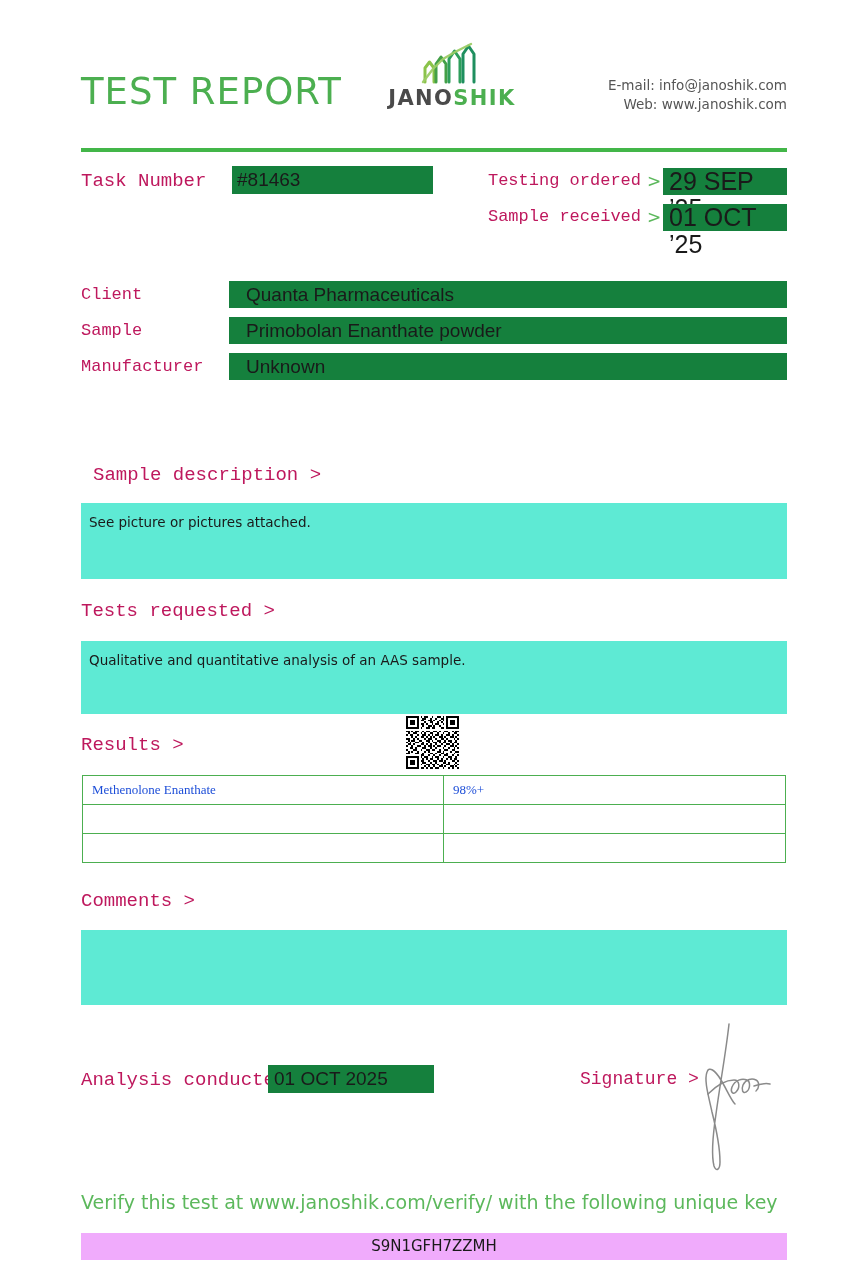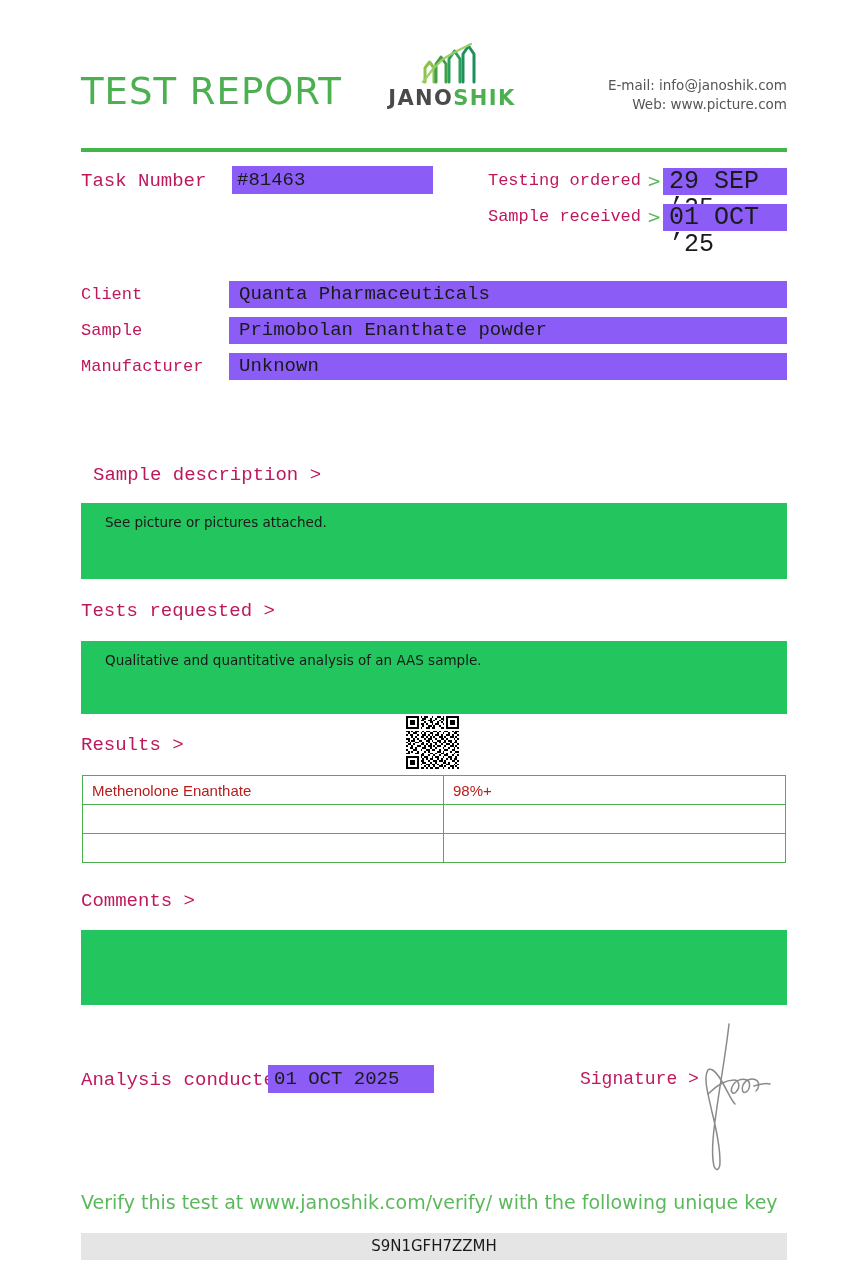"Web: www.picture.com" div { text: www.picture.com -> www.janoshik.com }
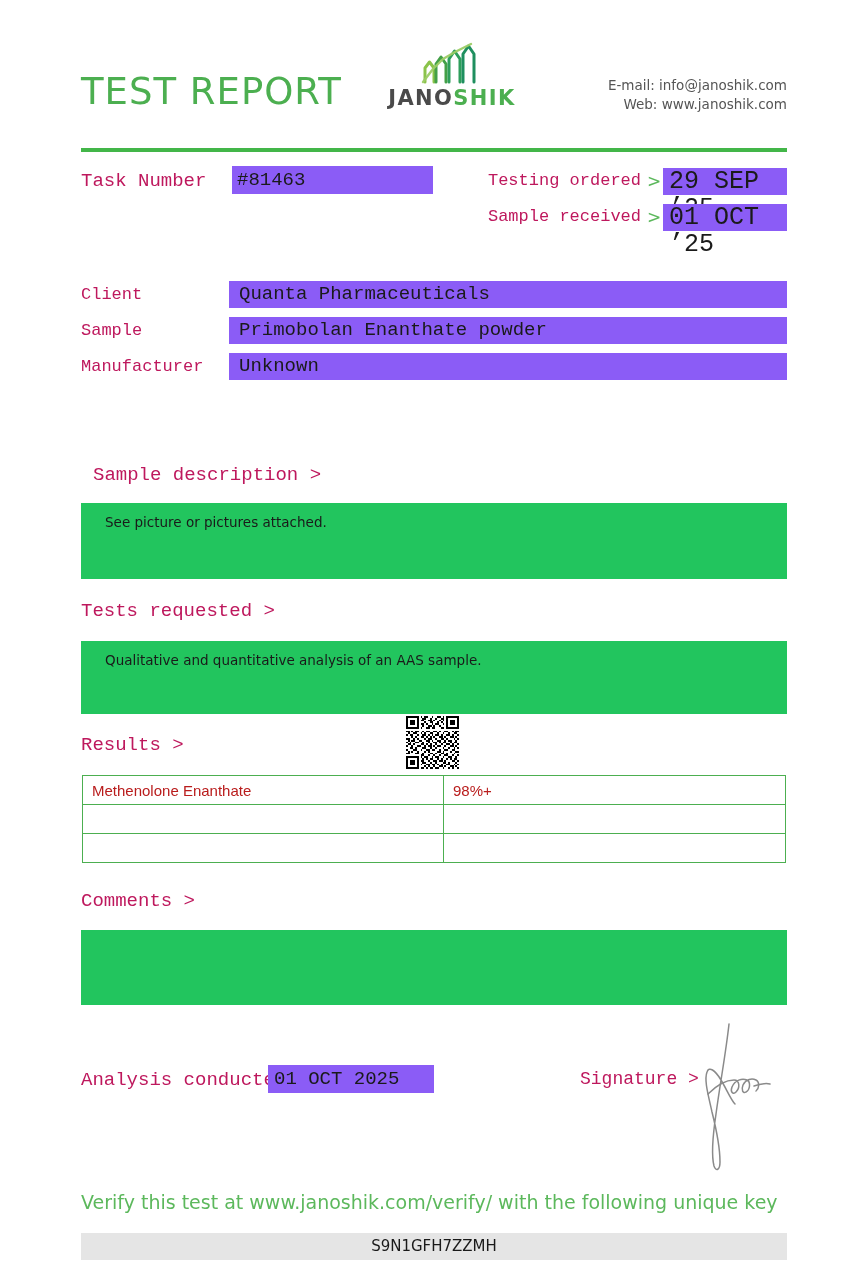"#81463" .field { background: #8b5cf6 -> #15803d; font-family: Liberation Mono, monospace -> Liberation Sans, sans-serif }
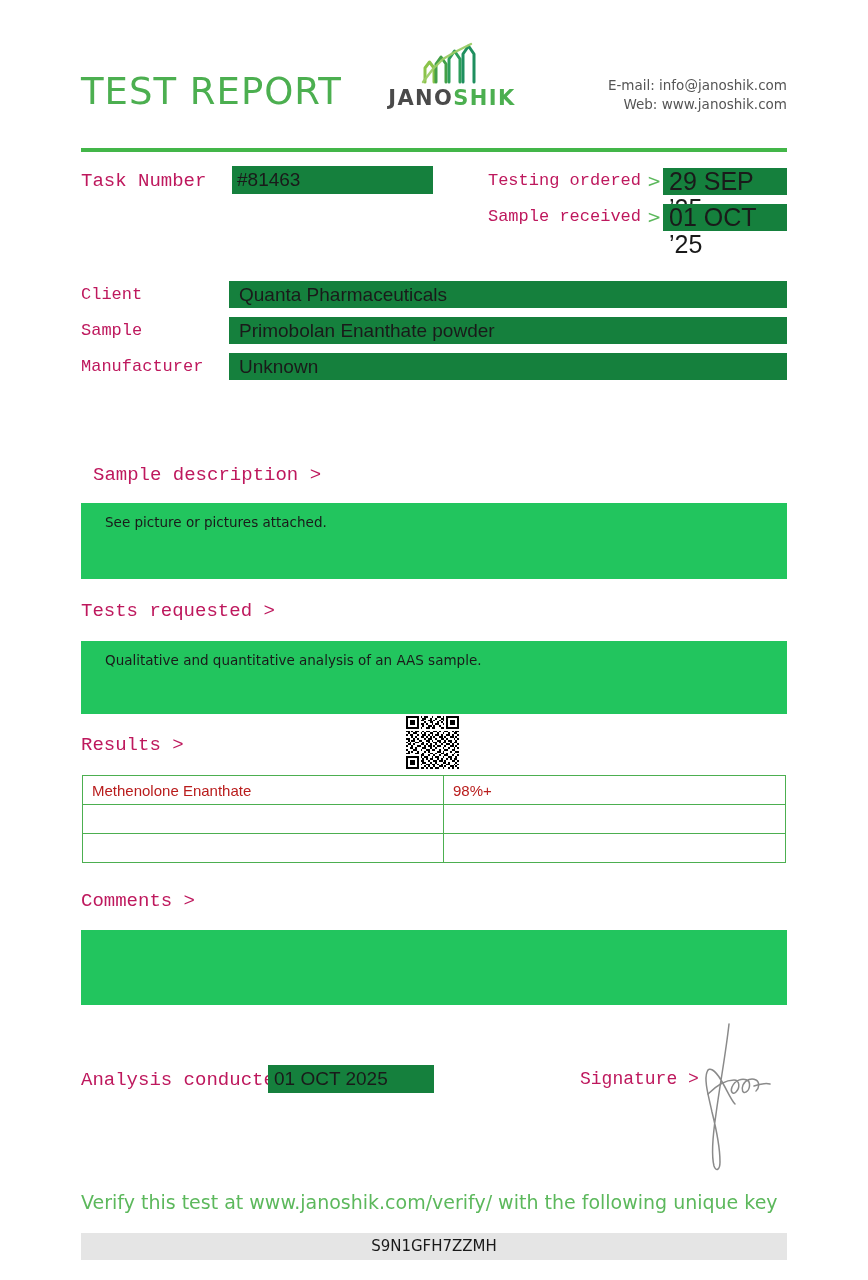"Quanta Pharmaceuticals" .info-row .ivalue { padding-left: 10px -> 17px }
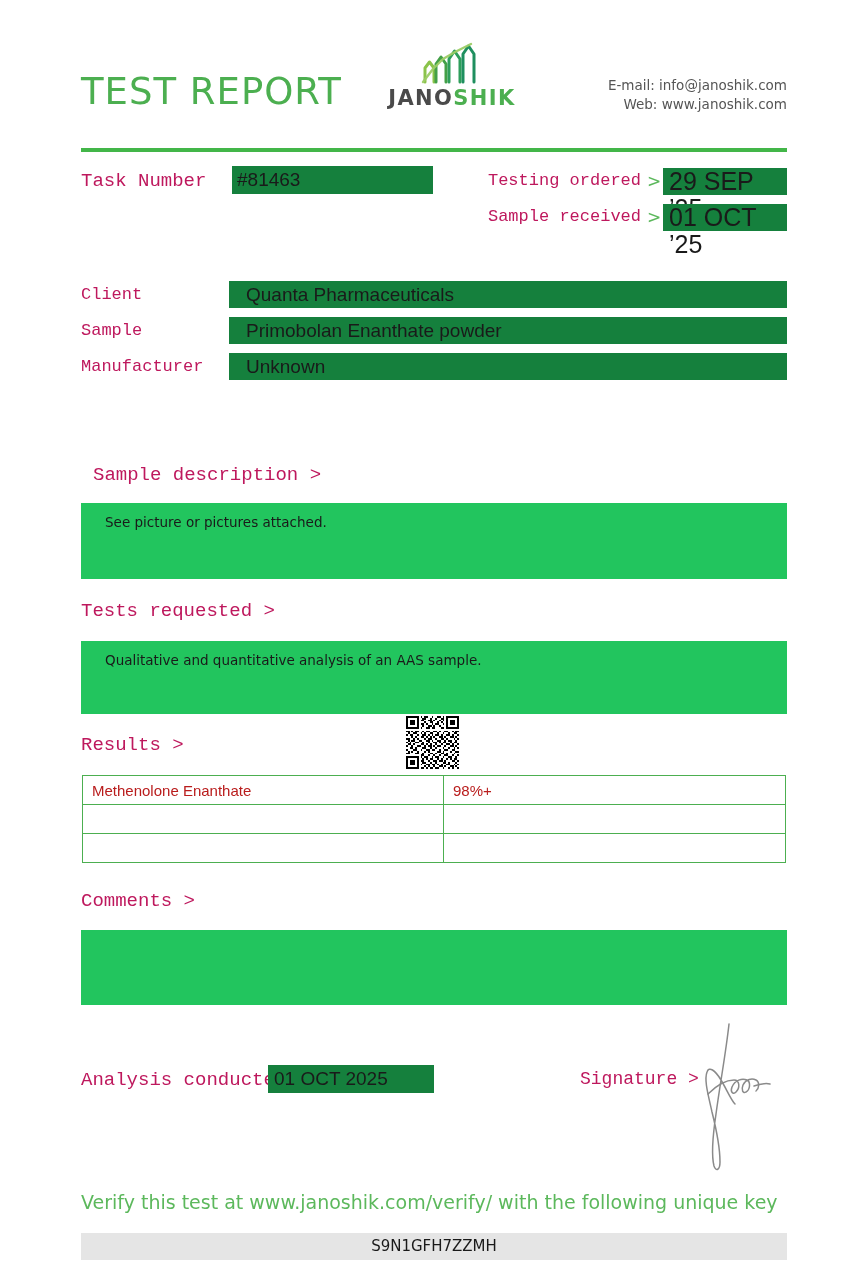"See picture or pictures attached." .section-box { background: #22c55e -> #5eead4; padding: 10px 8px 0 24px -> 10px 8px 0 8px }
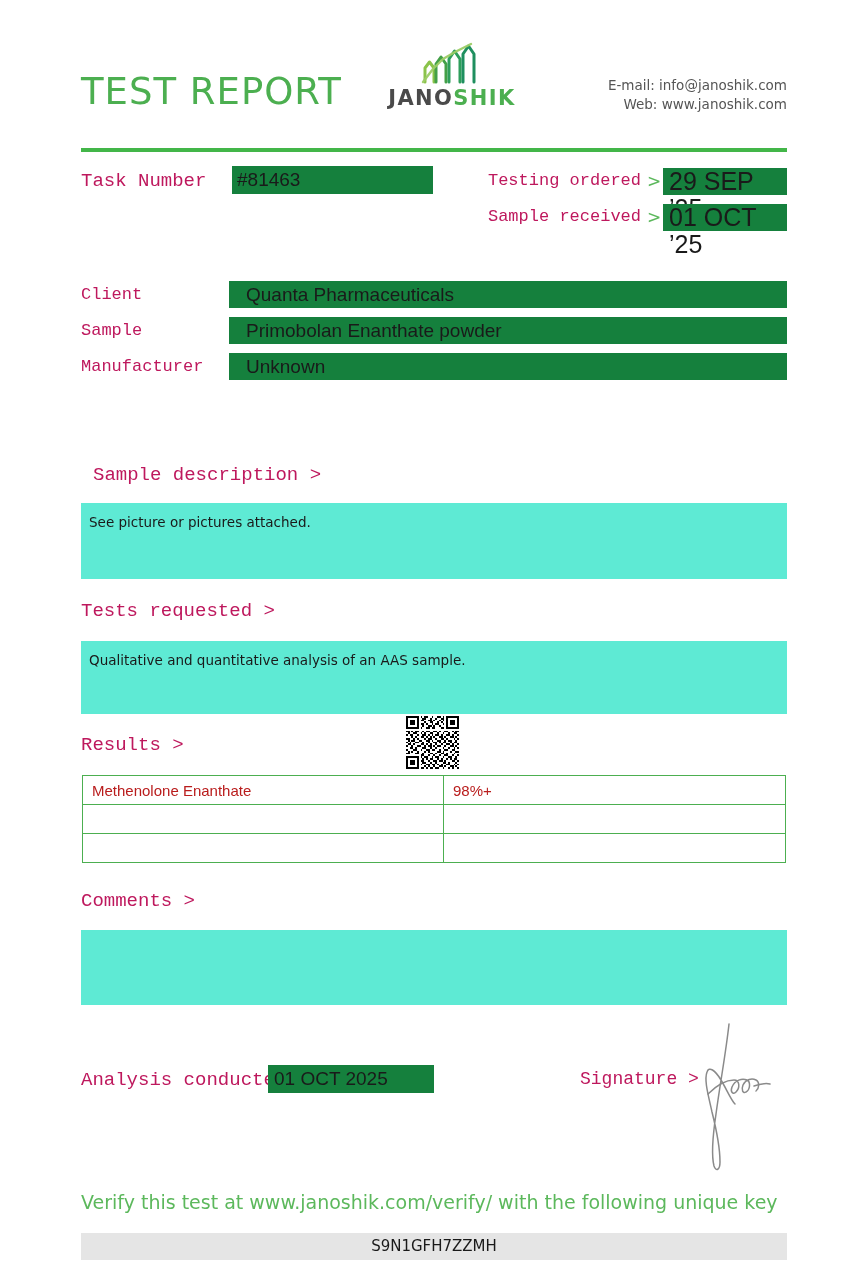"Methenolone Enanthate" .results-table td { color: #b91c1c -> #1d4ed8; font-family: Liberation Sans, sans-serif -> Liberation Serif, serif; font-size: 15px -> 13px }
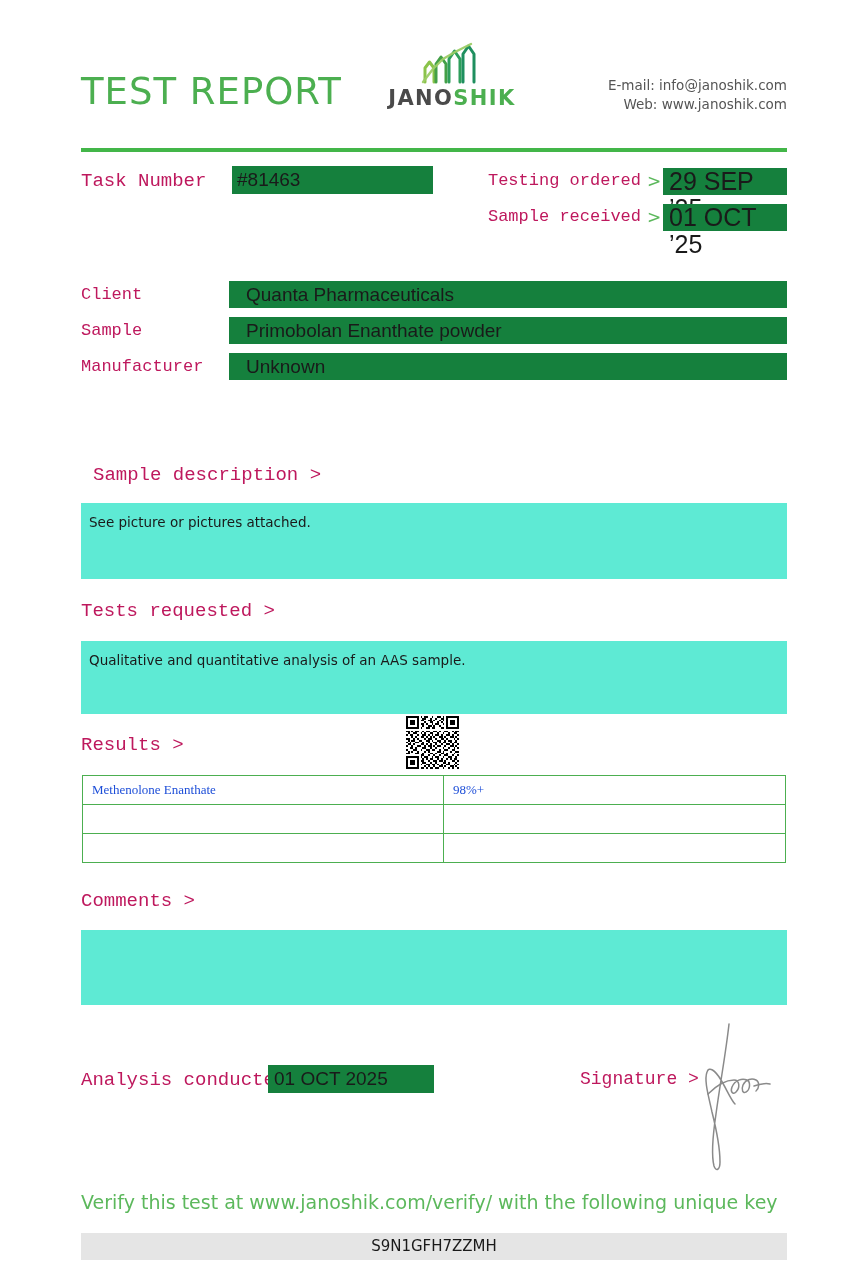"S9N1GFH7ZZMH" .unique-key { background: #e5e5e5 -> #f0abfc }
